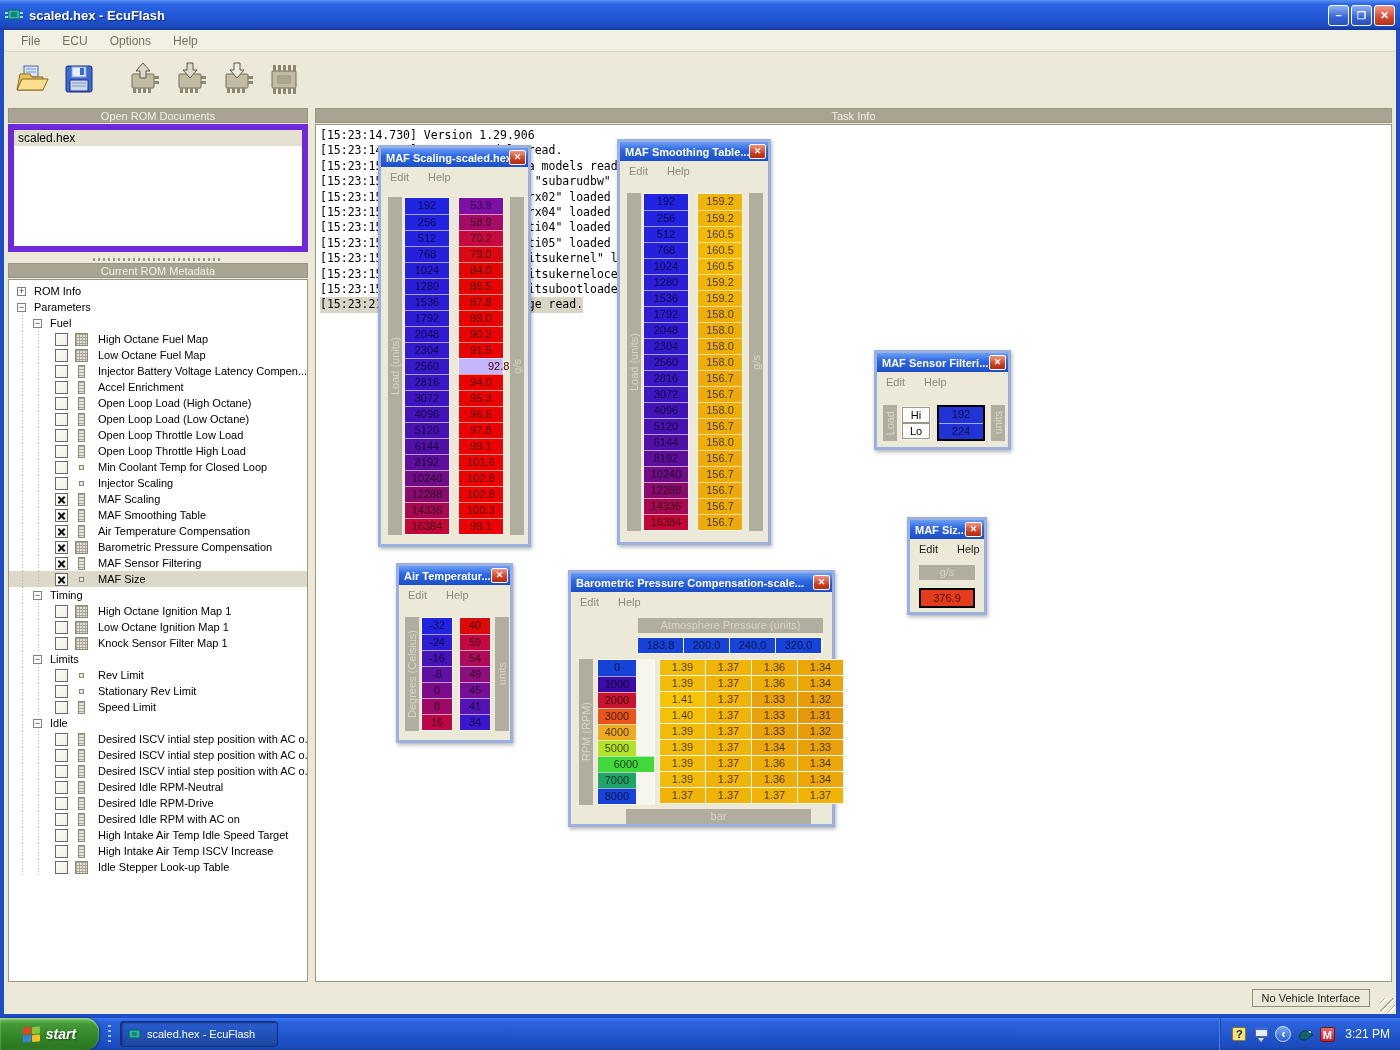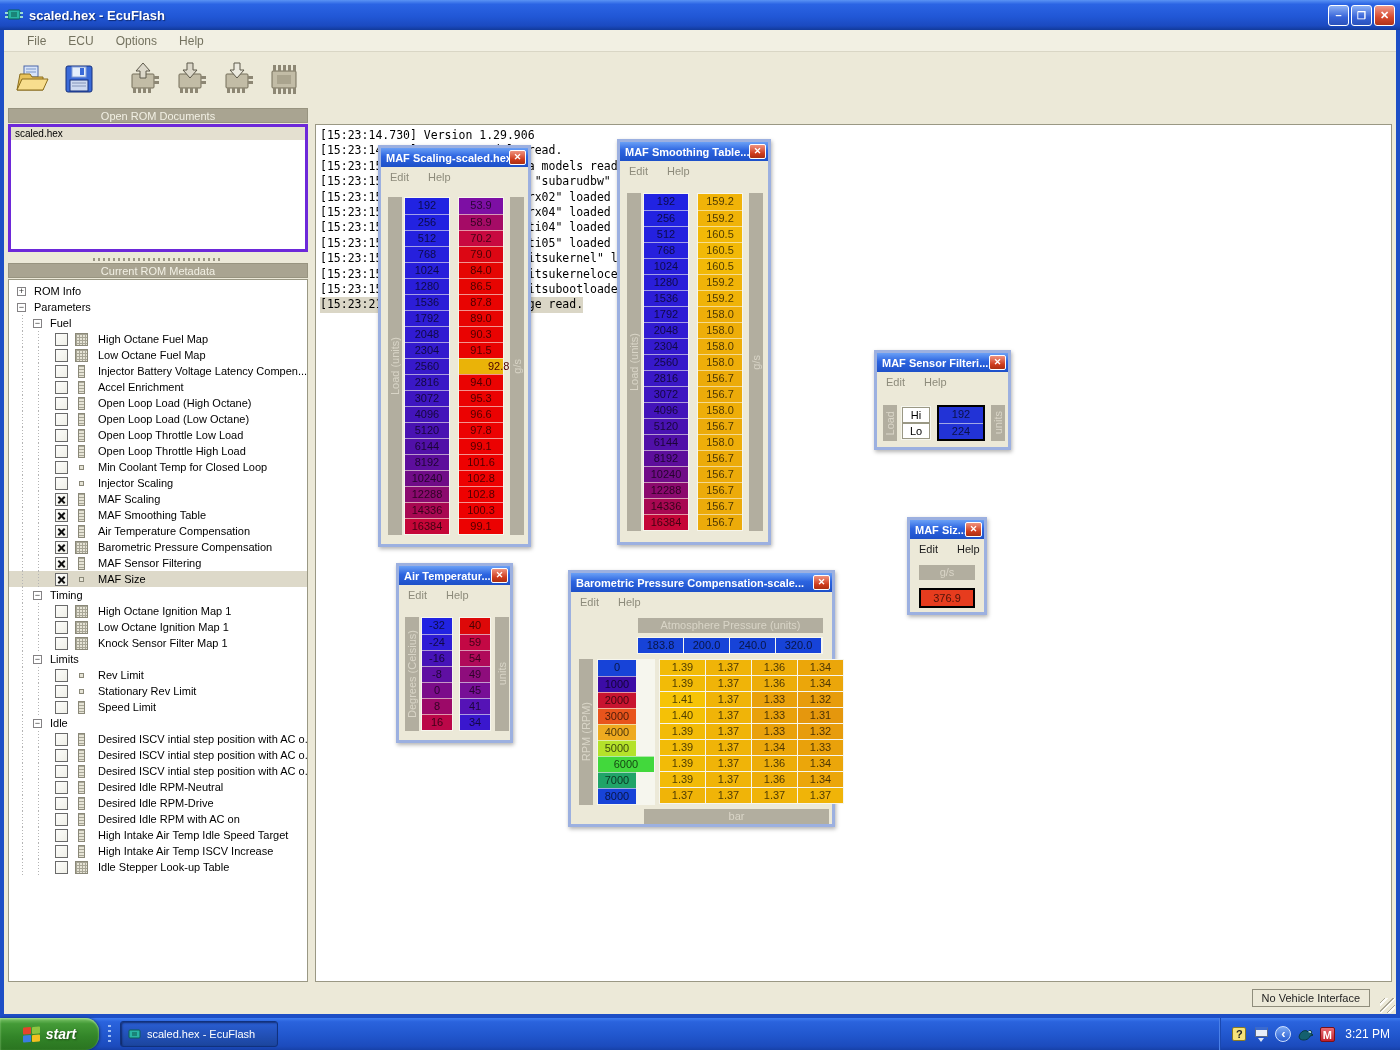"File" .menubar { padding-left: 12px -> 6px }
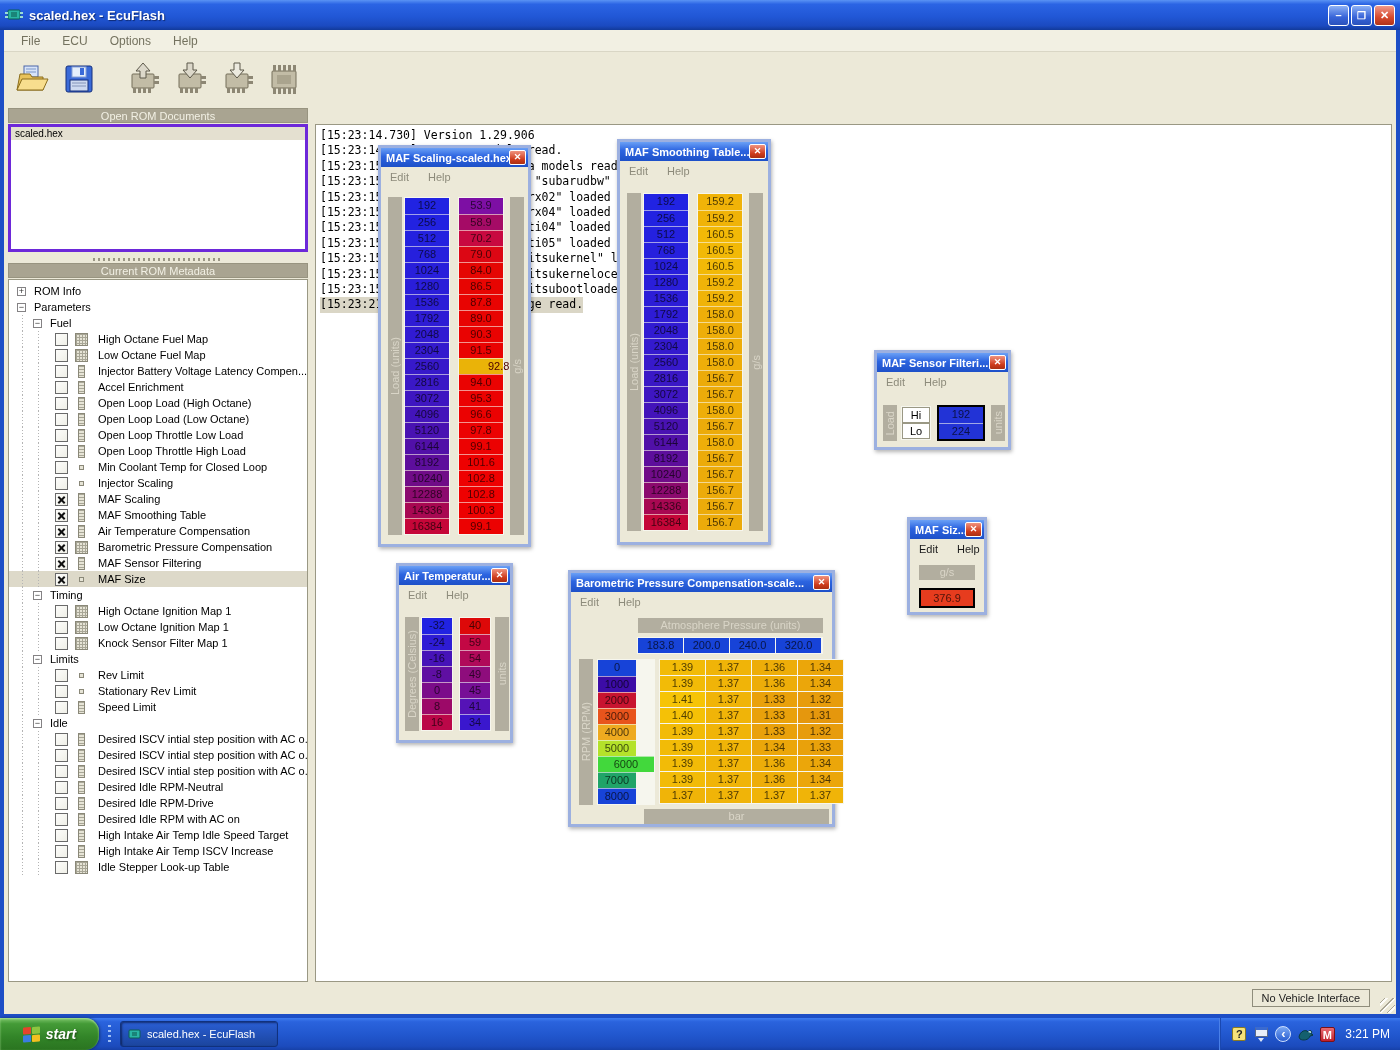"Task Info" div.panel-header { html: none -> <div>Task Info</div> }
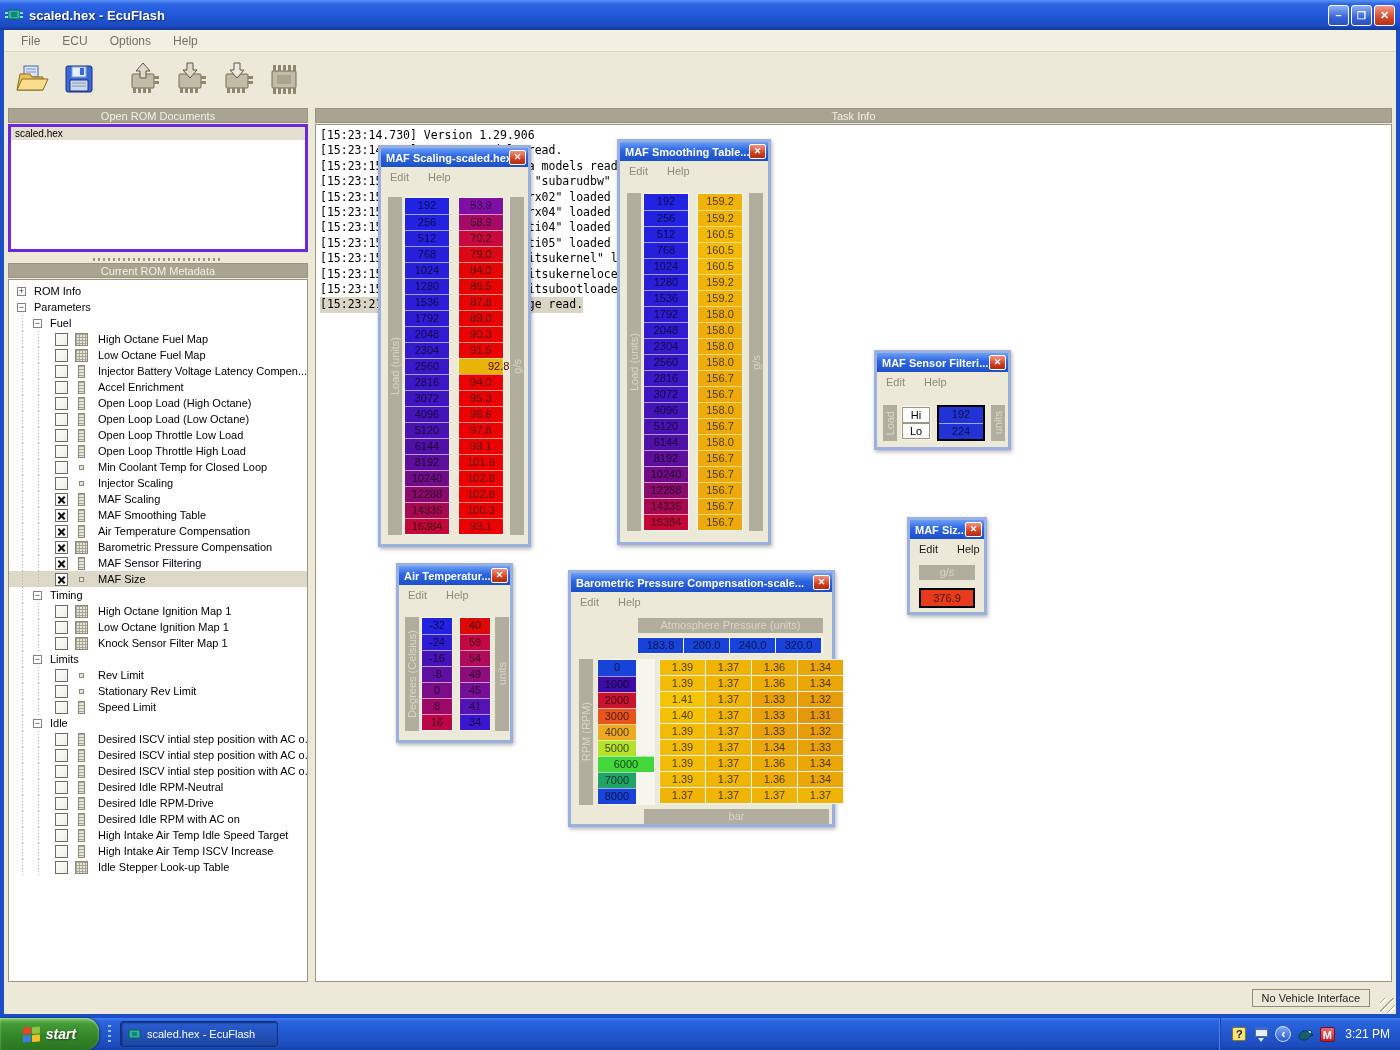"scaled.hex" .listbox { border: 3px solid #6d28d9 -> 6px solid #6d28d9; font-size: 10px -> 12px }
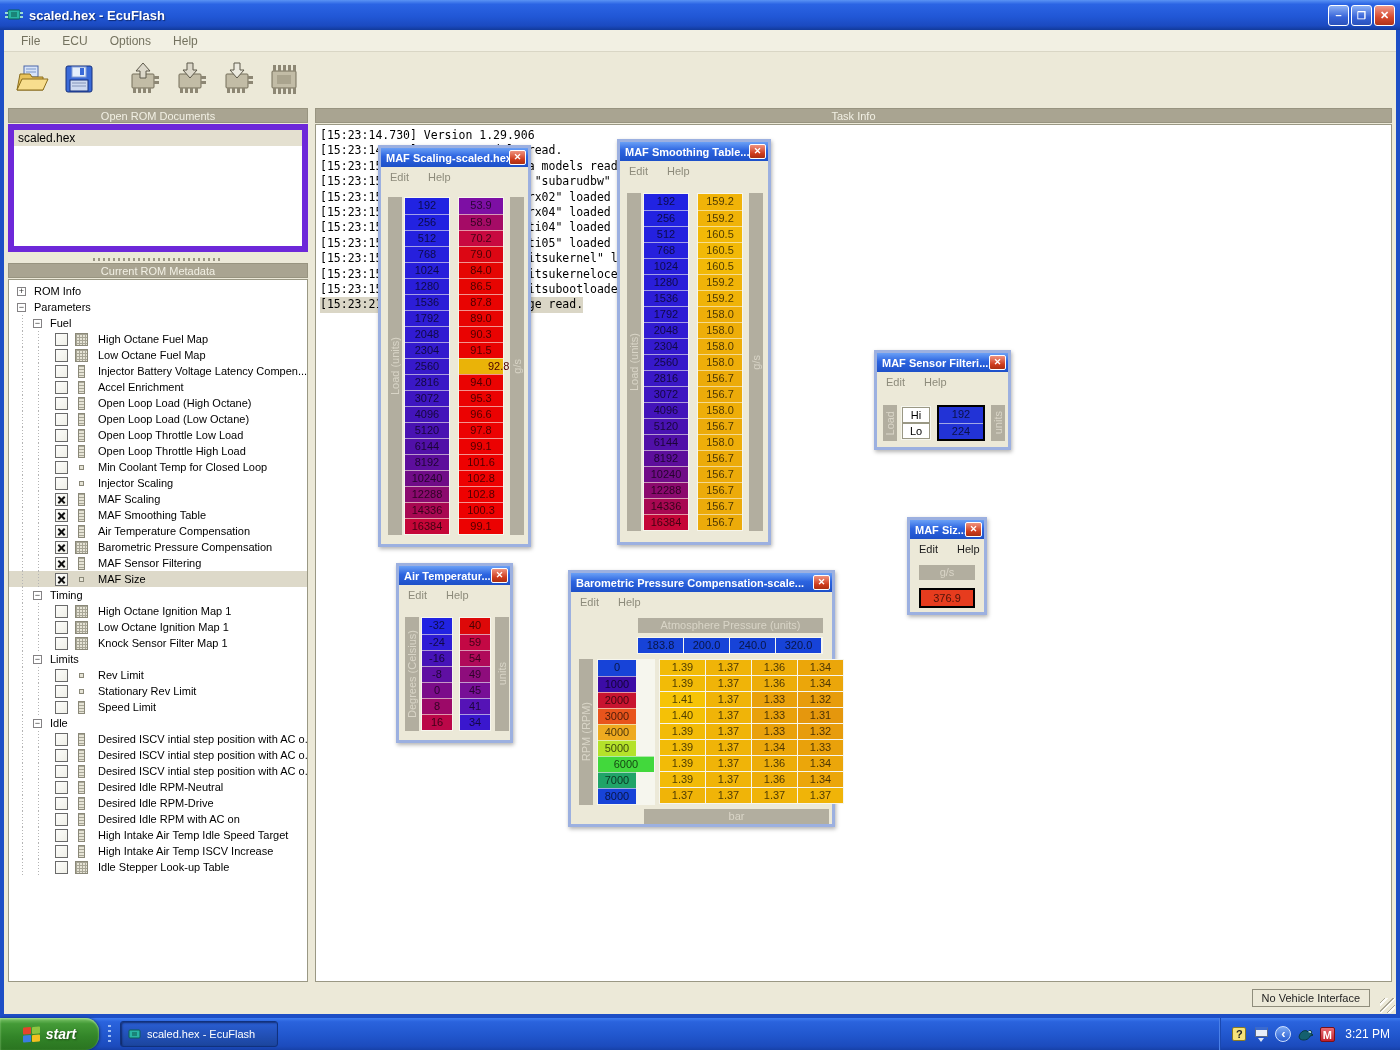"92.8" div.cell { background: #eab308 -> #c4b5fd }
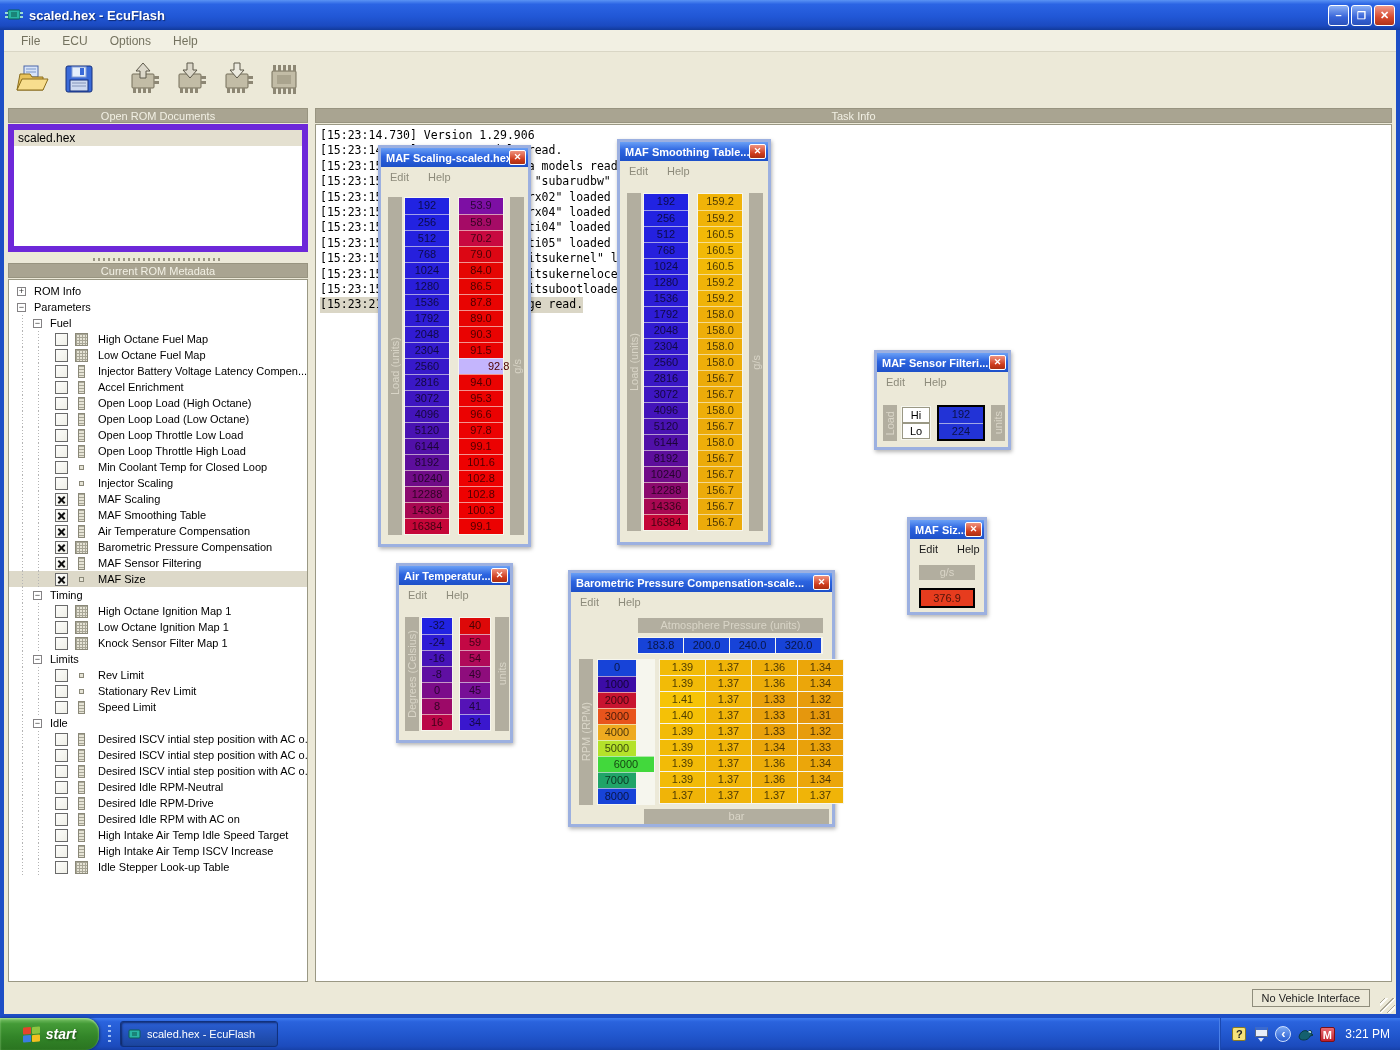"bar" div.haxis { margin-left: 65px -> 47px }
